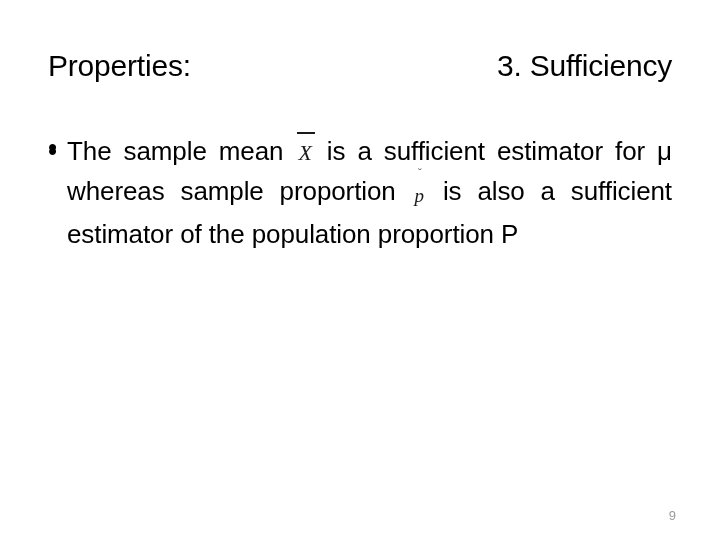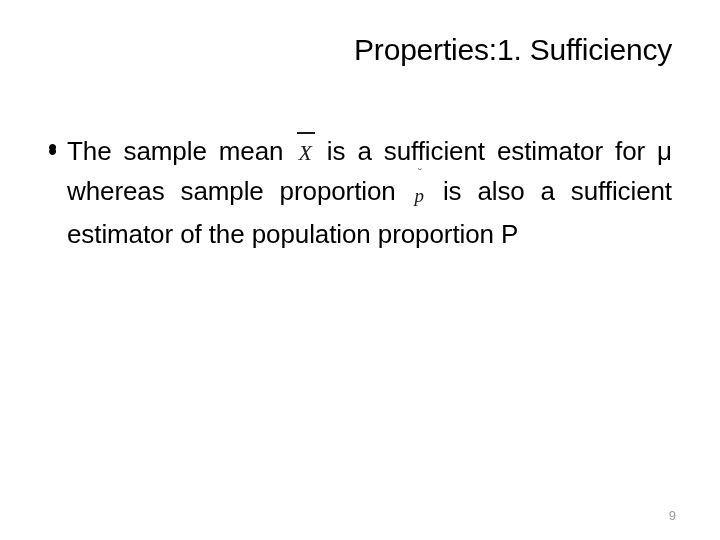"Properties:" .title-row { justify-content: flex-end -> space-between; top: 32px -> 48px }
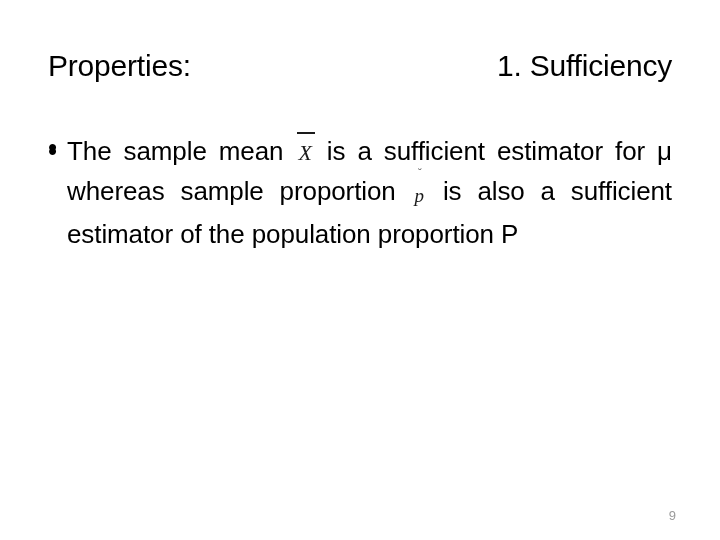"1. Sufficiency" div.title-right { text: 1 -> 3 }
